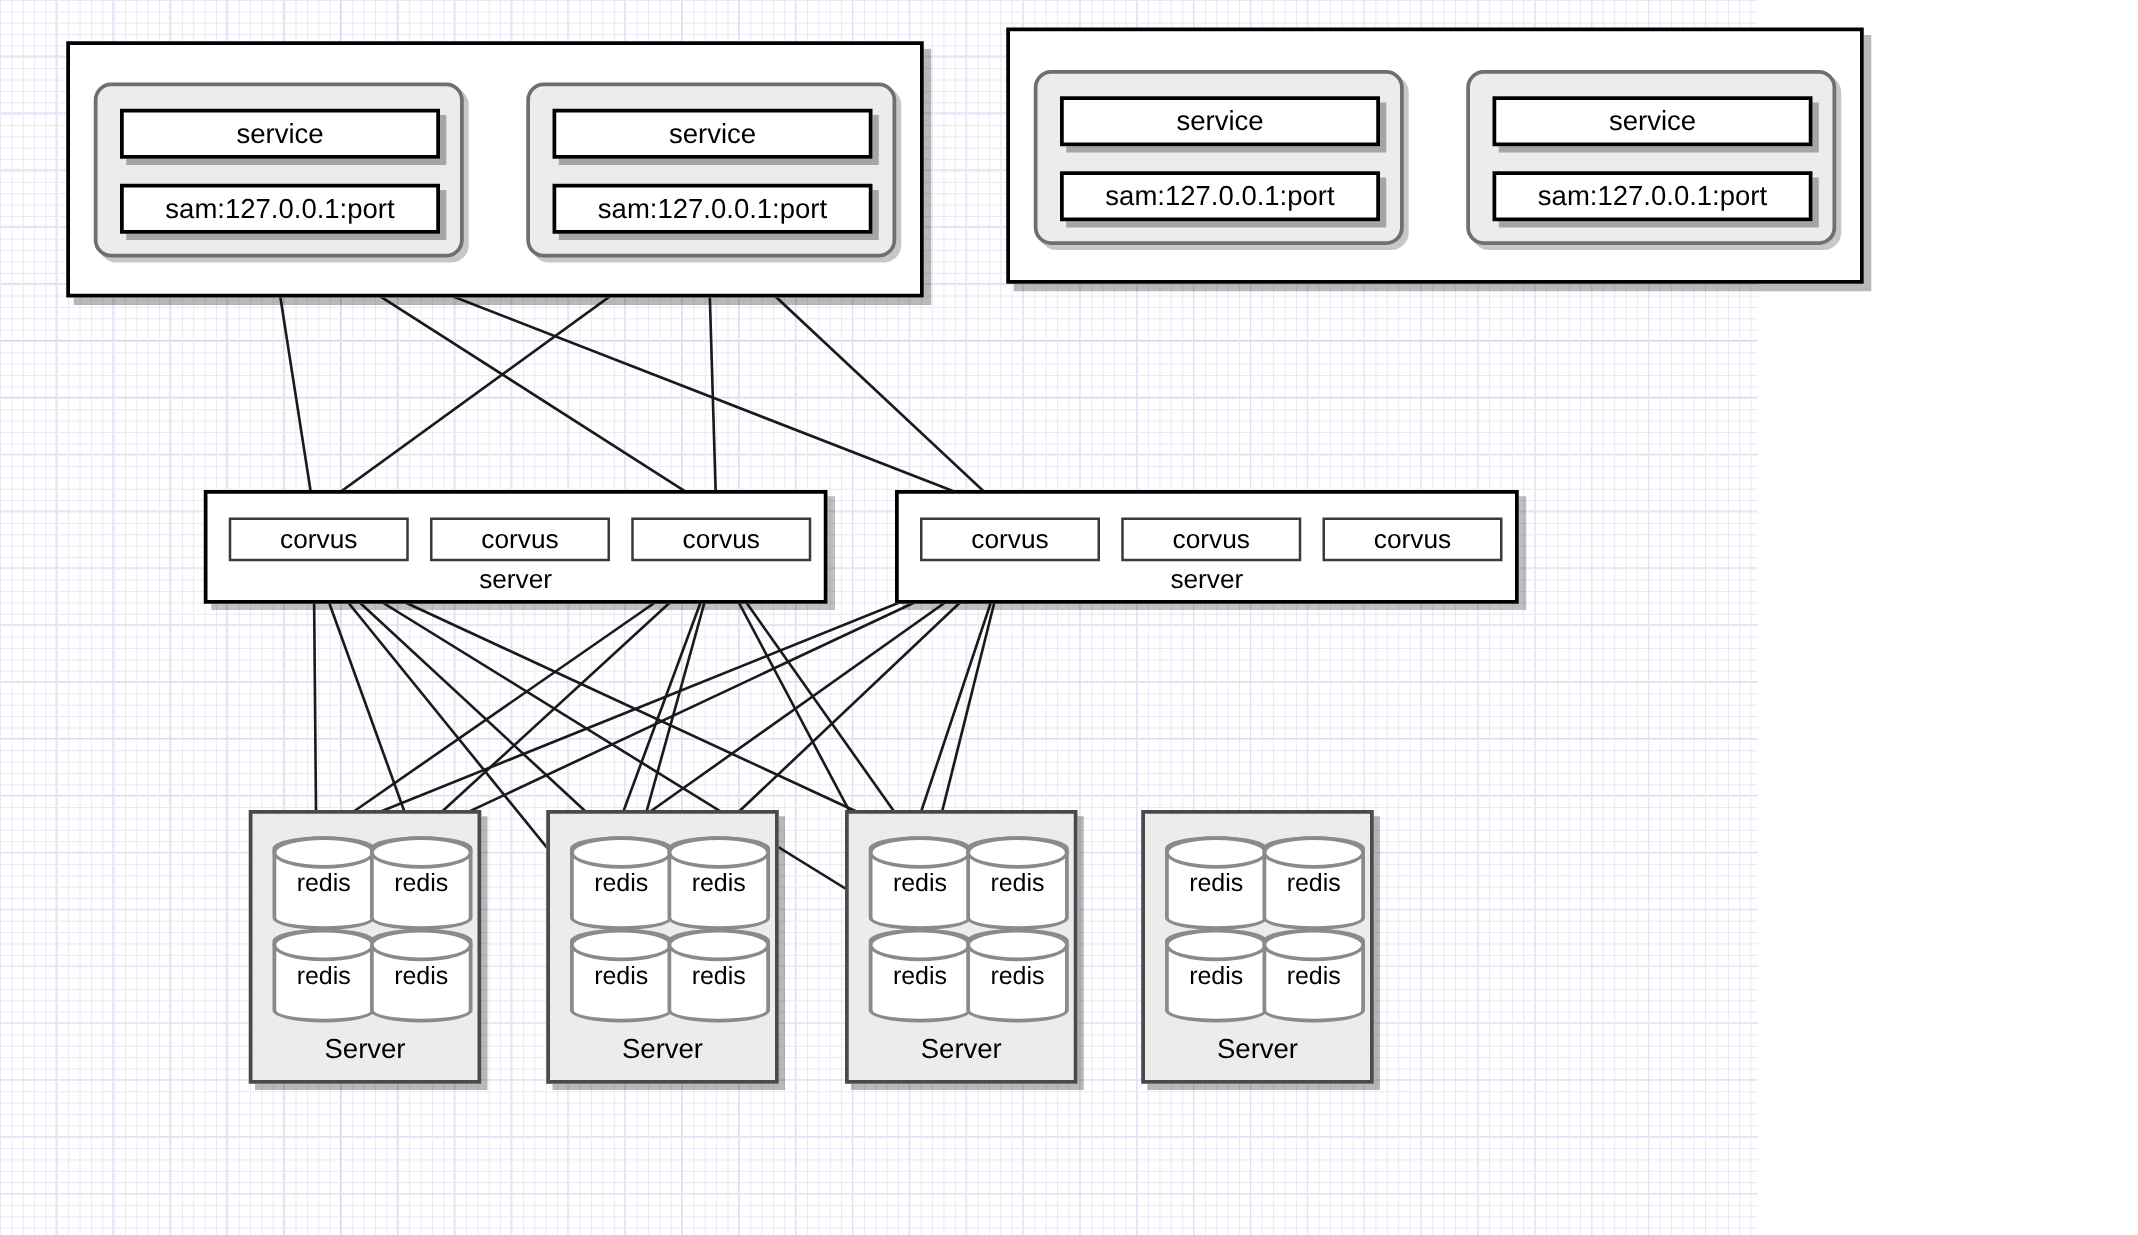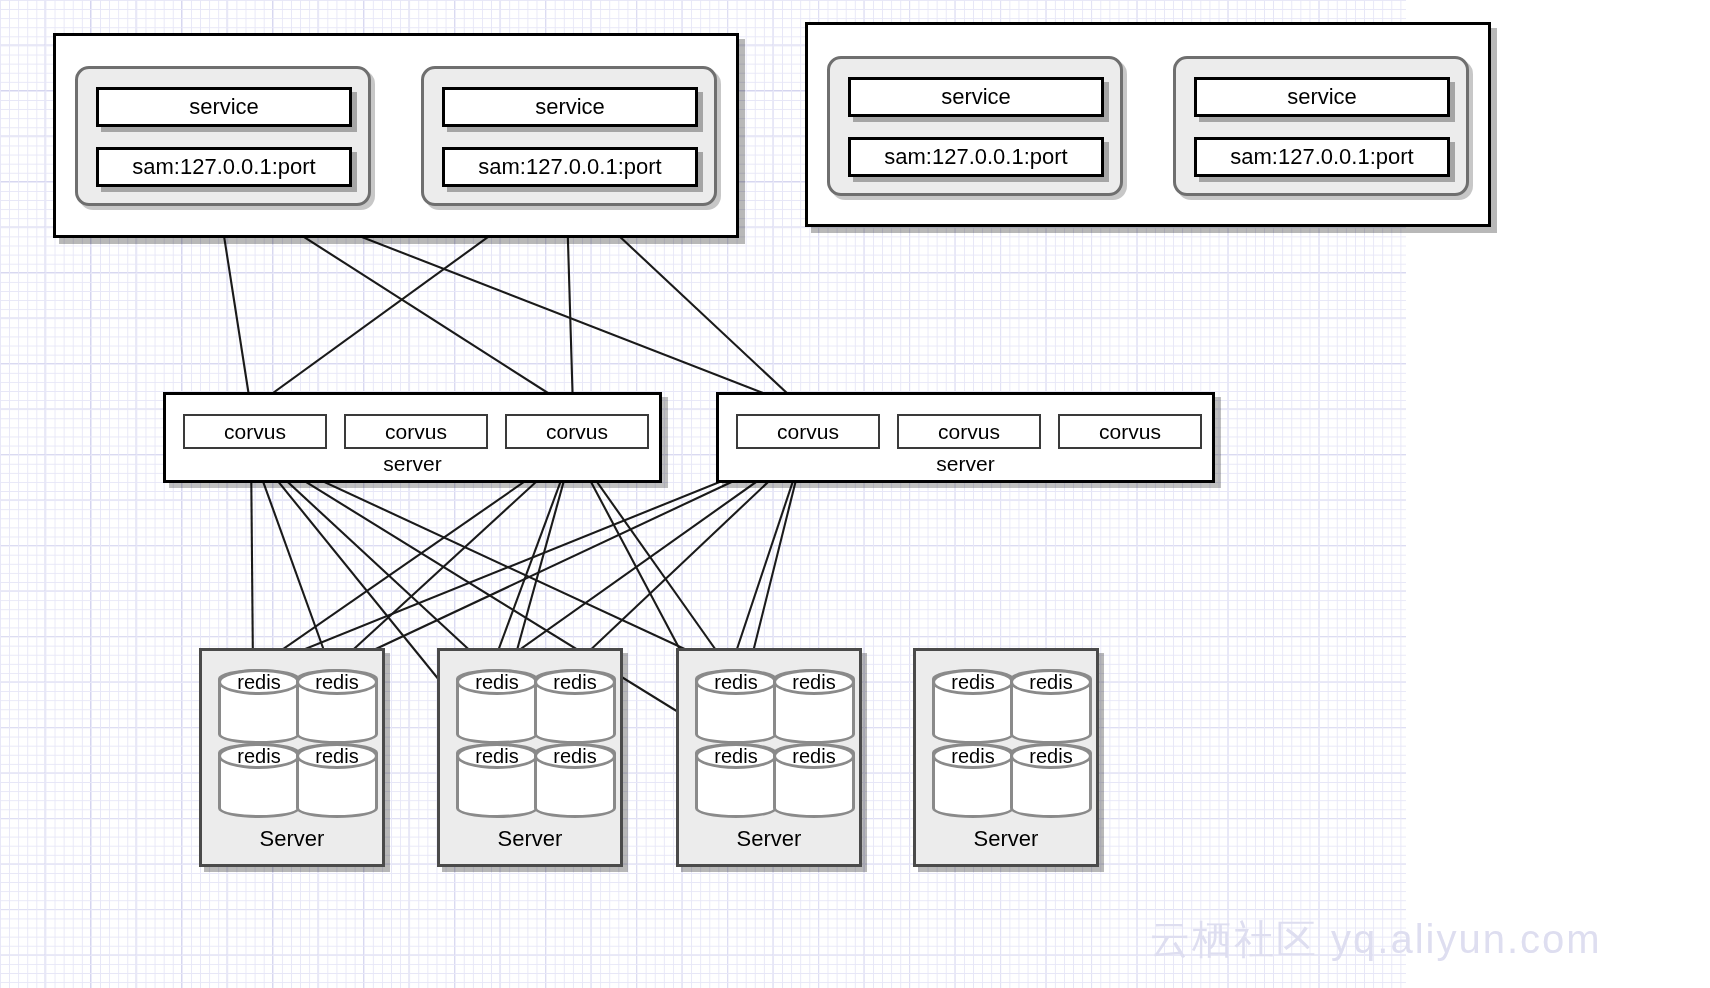"redis" .cyl { align-items: flex-start -> center }
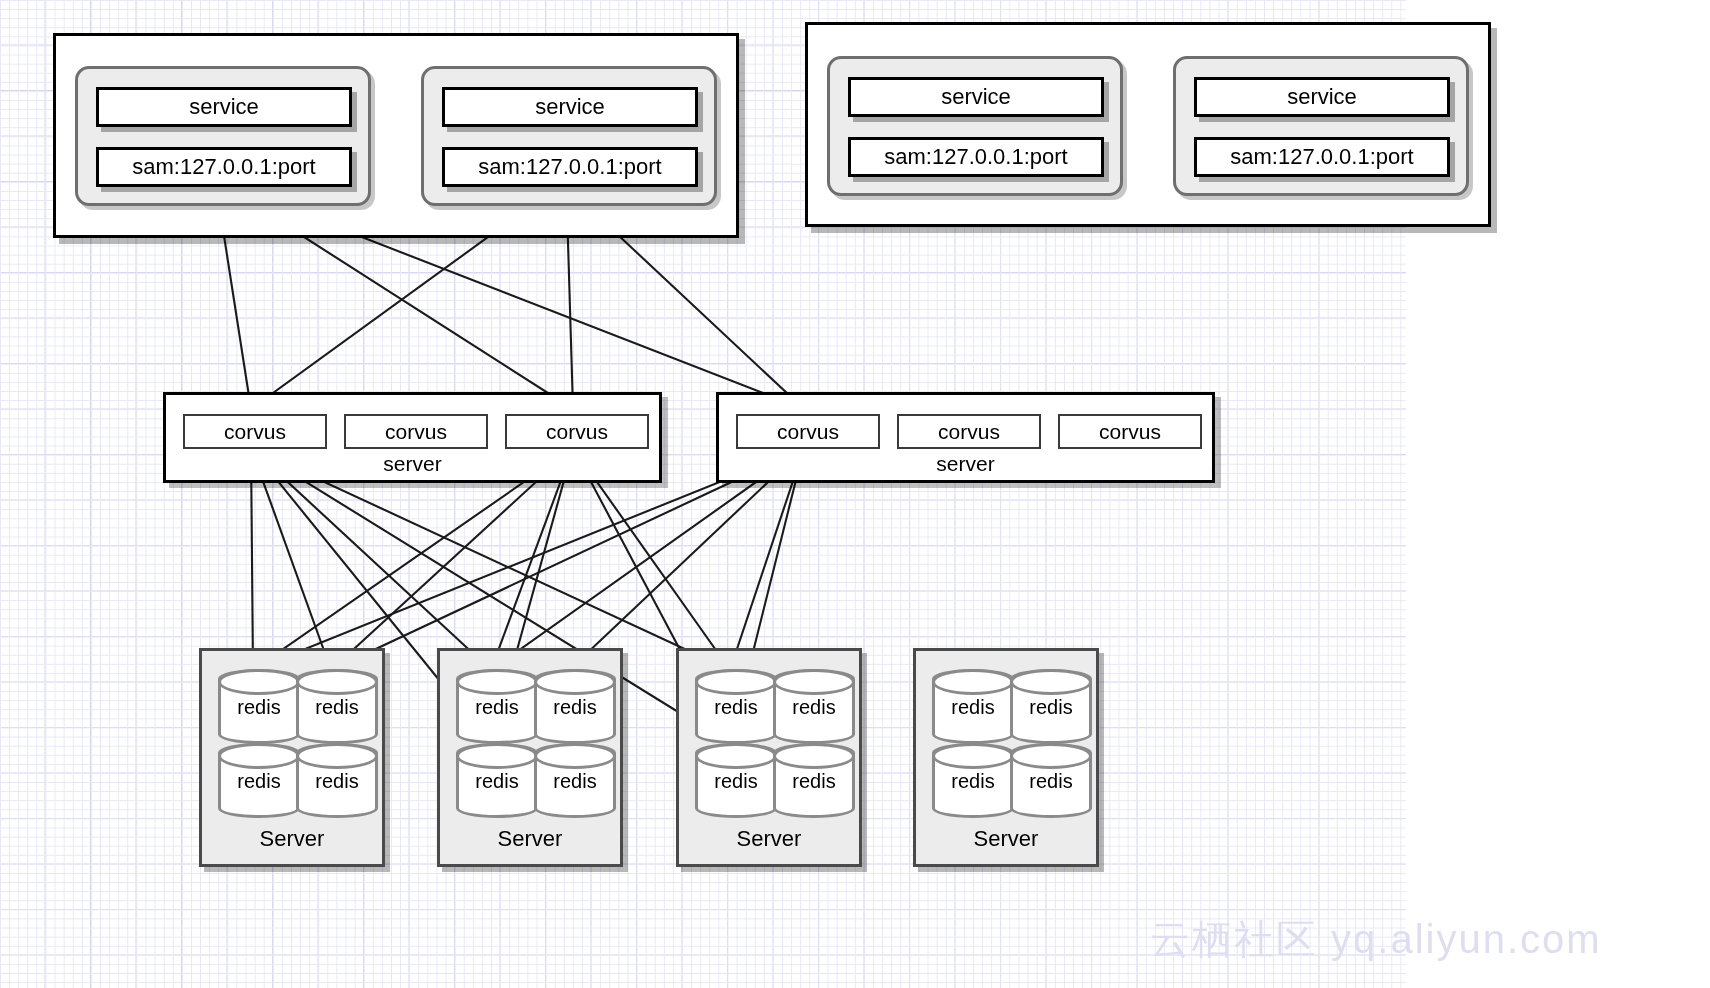"云栖社区 yq.aliyun.com" div.wm { html: <div> <span>云栖社区 yq.aliyun.com</span> </div> -> none }
